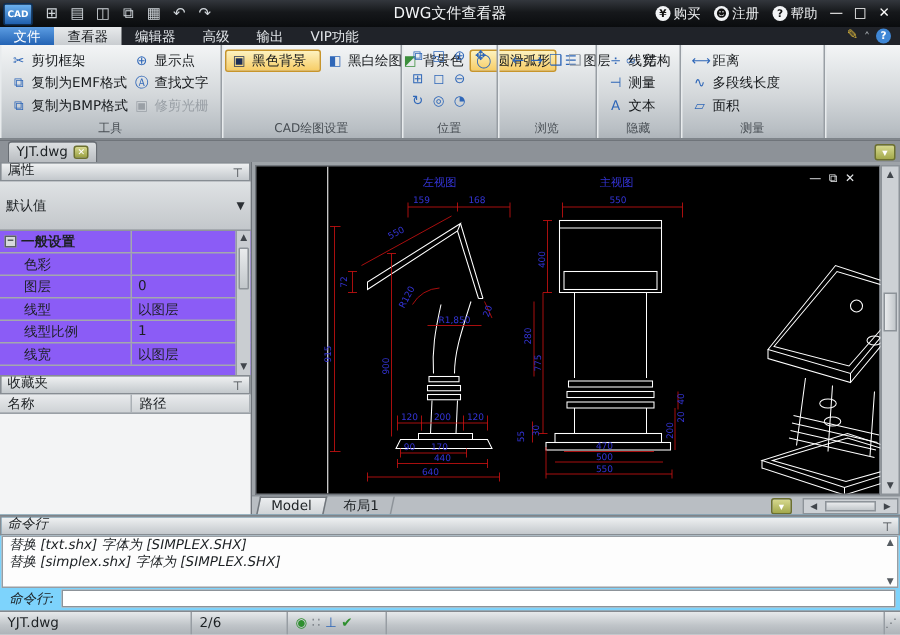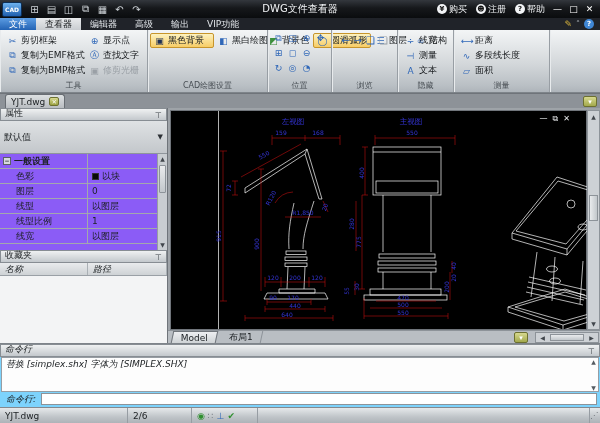"以块" div.c2 { html: <div> <span></span> <span>以块</span> </div> -> none }
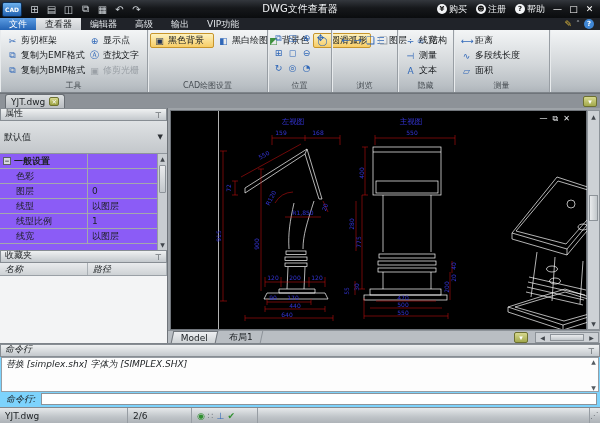"名称" .favcols div { font-style: italic -> none }
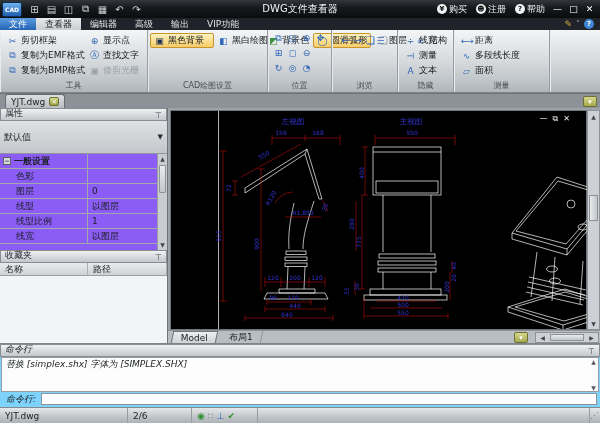"替换 [txt.shx] 字体为 [SIMPLEX.SHX]" div { html: none -> <div>替换 [txt.shx] 字体为 [SIMPLEX.SHX]</div> }
